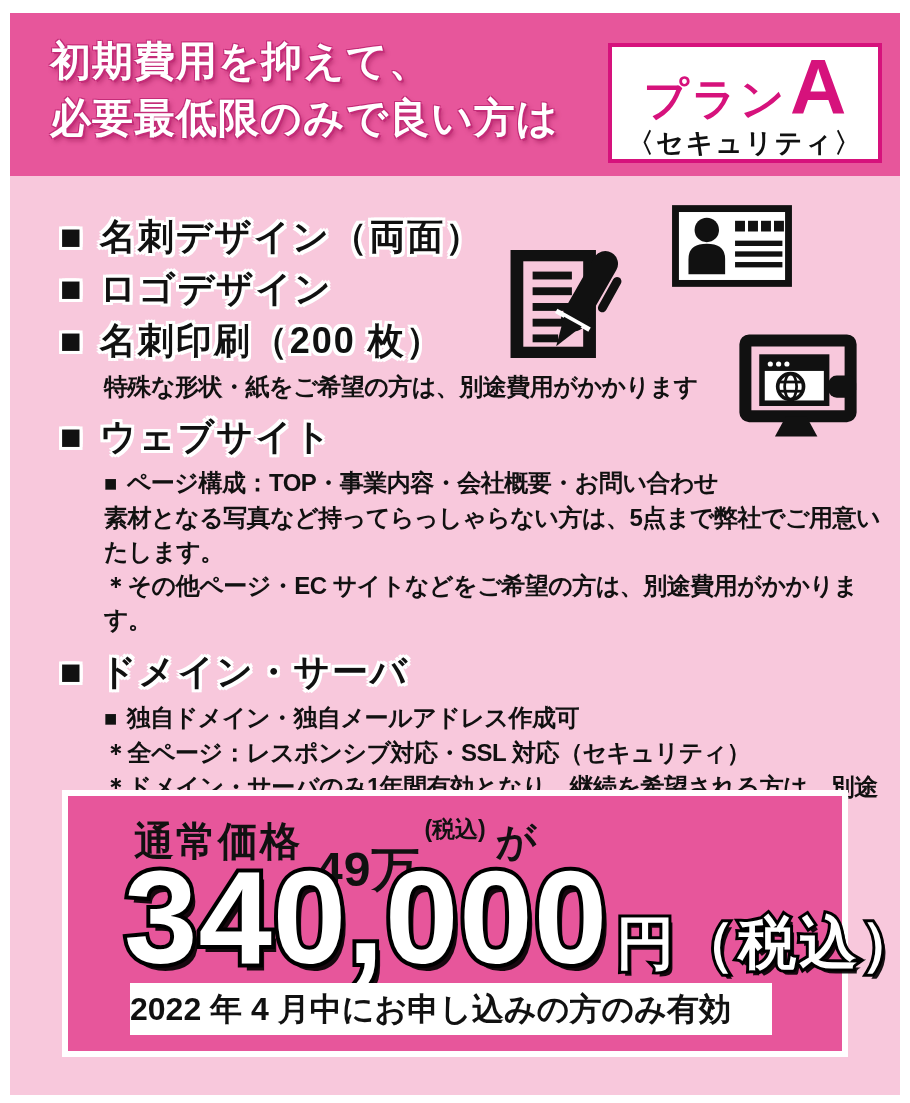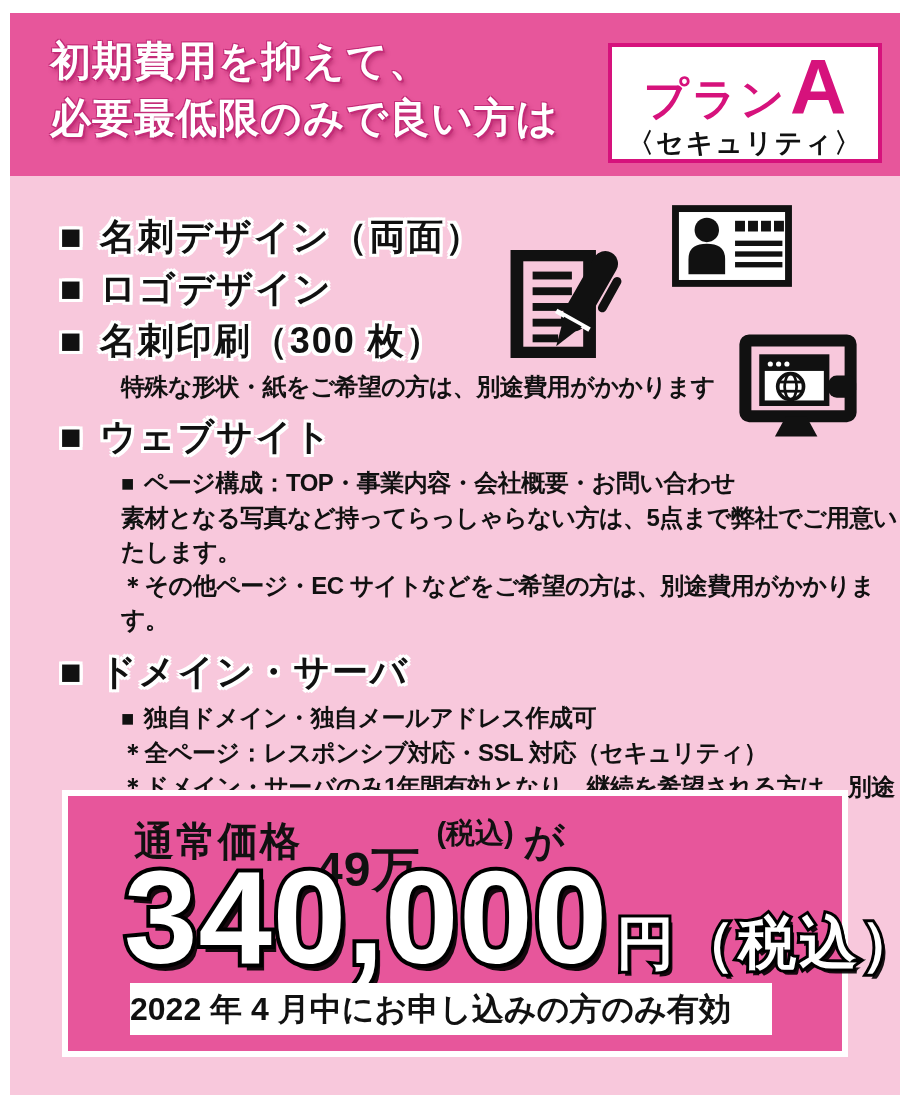"名刺印刷（300 枚）" span { text: 300 -> 200 }
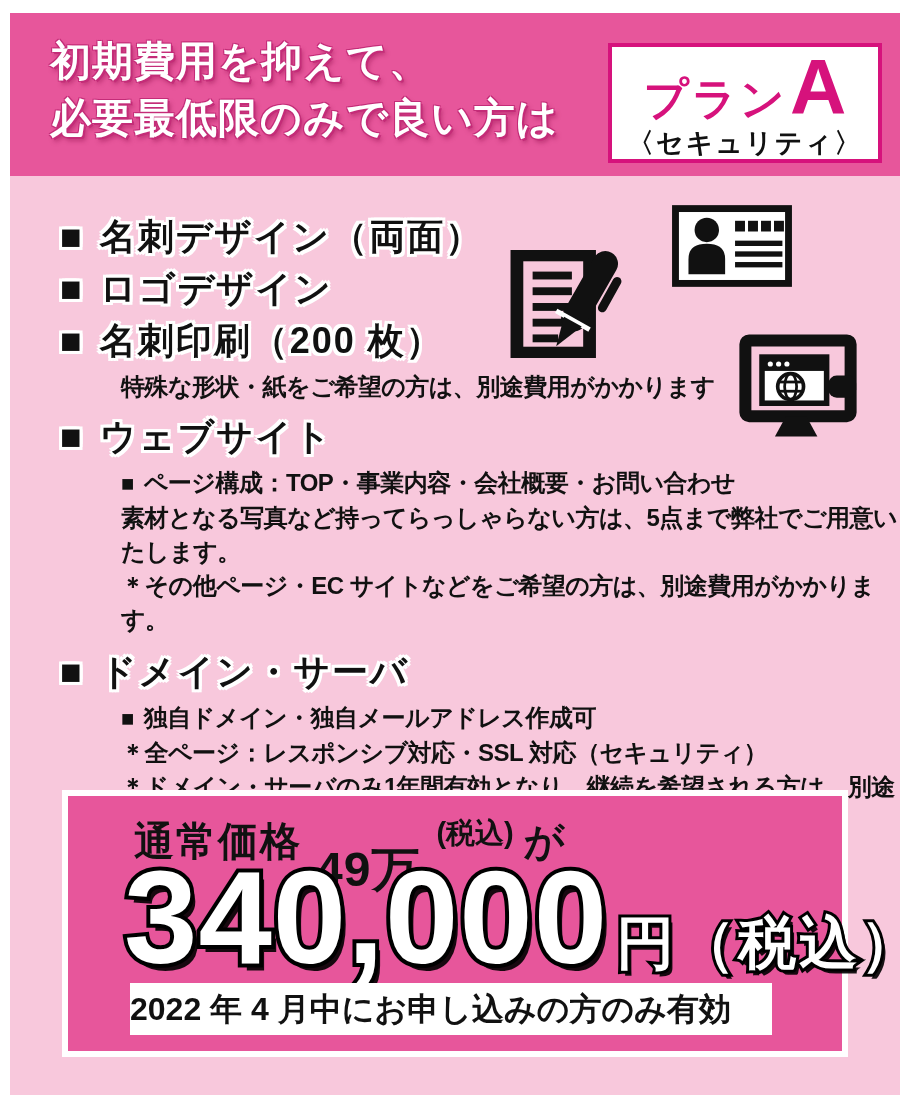"特殊な形状・紙をご希望の方は、別途費用がかかります" .f-sub,.f-note { margin-left: 61px -> 44px }
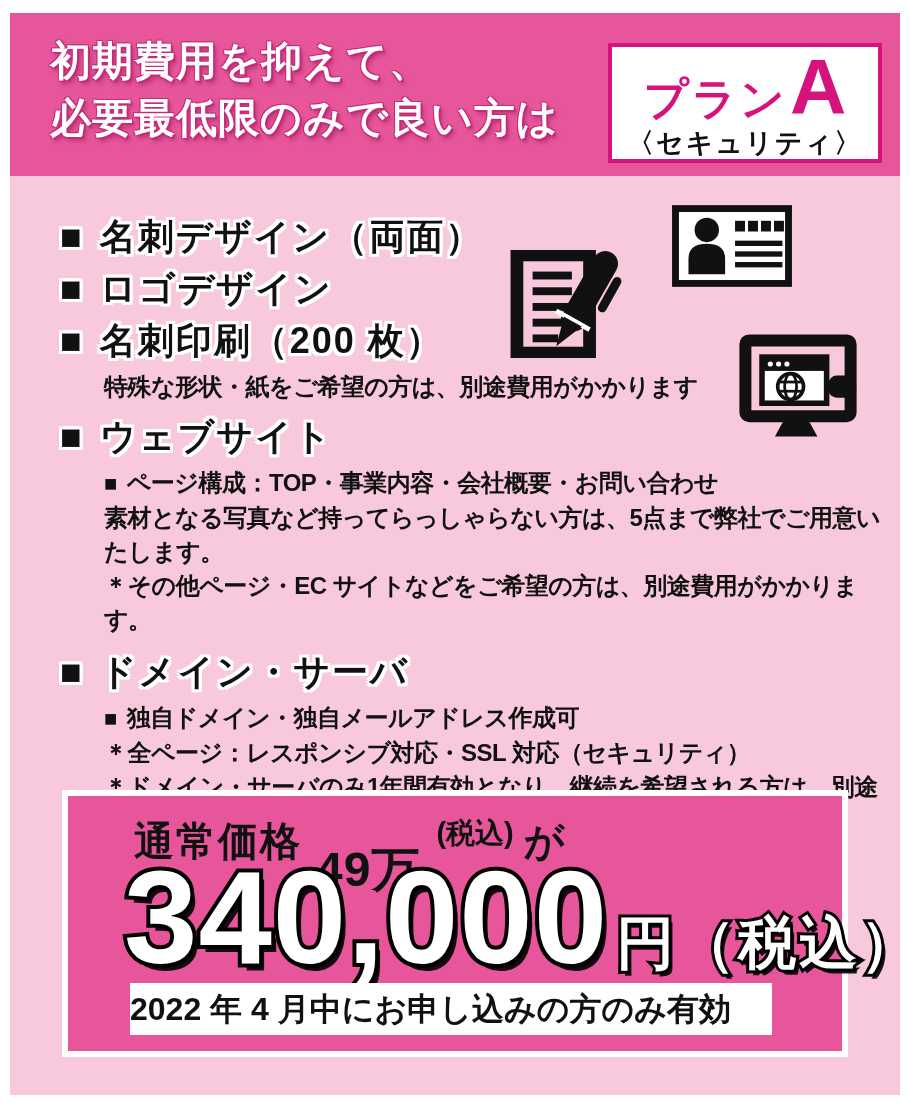"(税込)" .reg-tax { font-size: 29px -> 23px; margin-left: 16px -> 4px }
